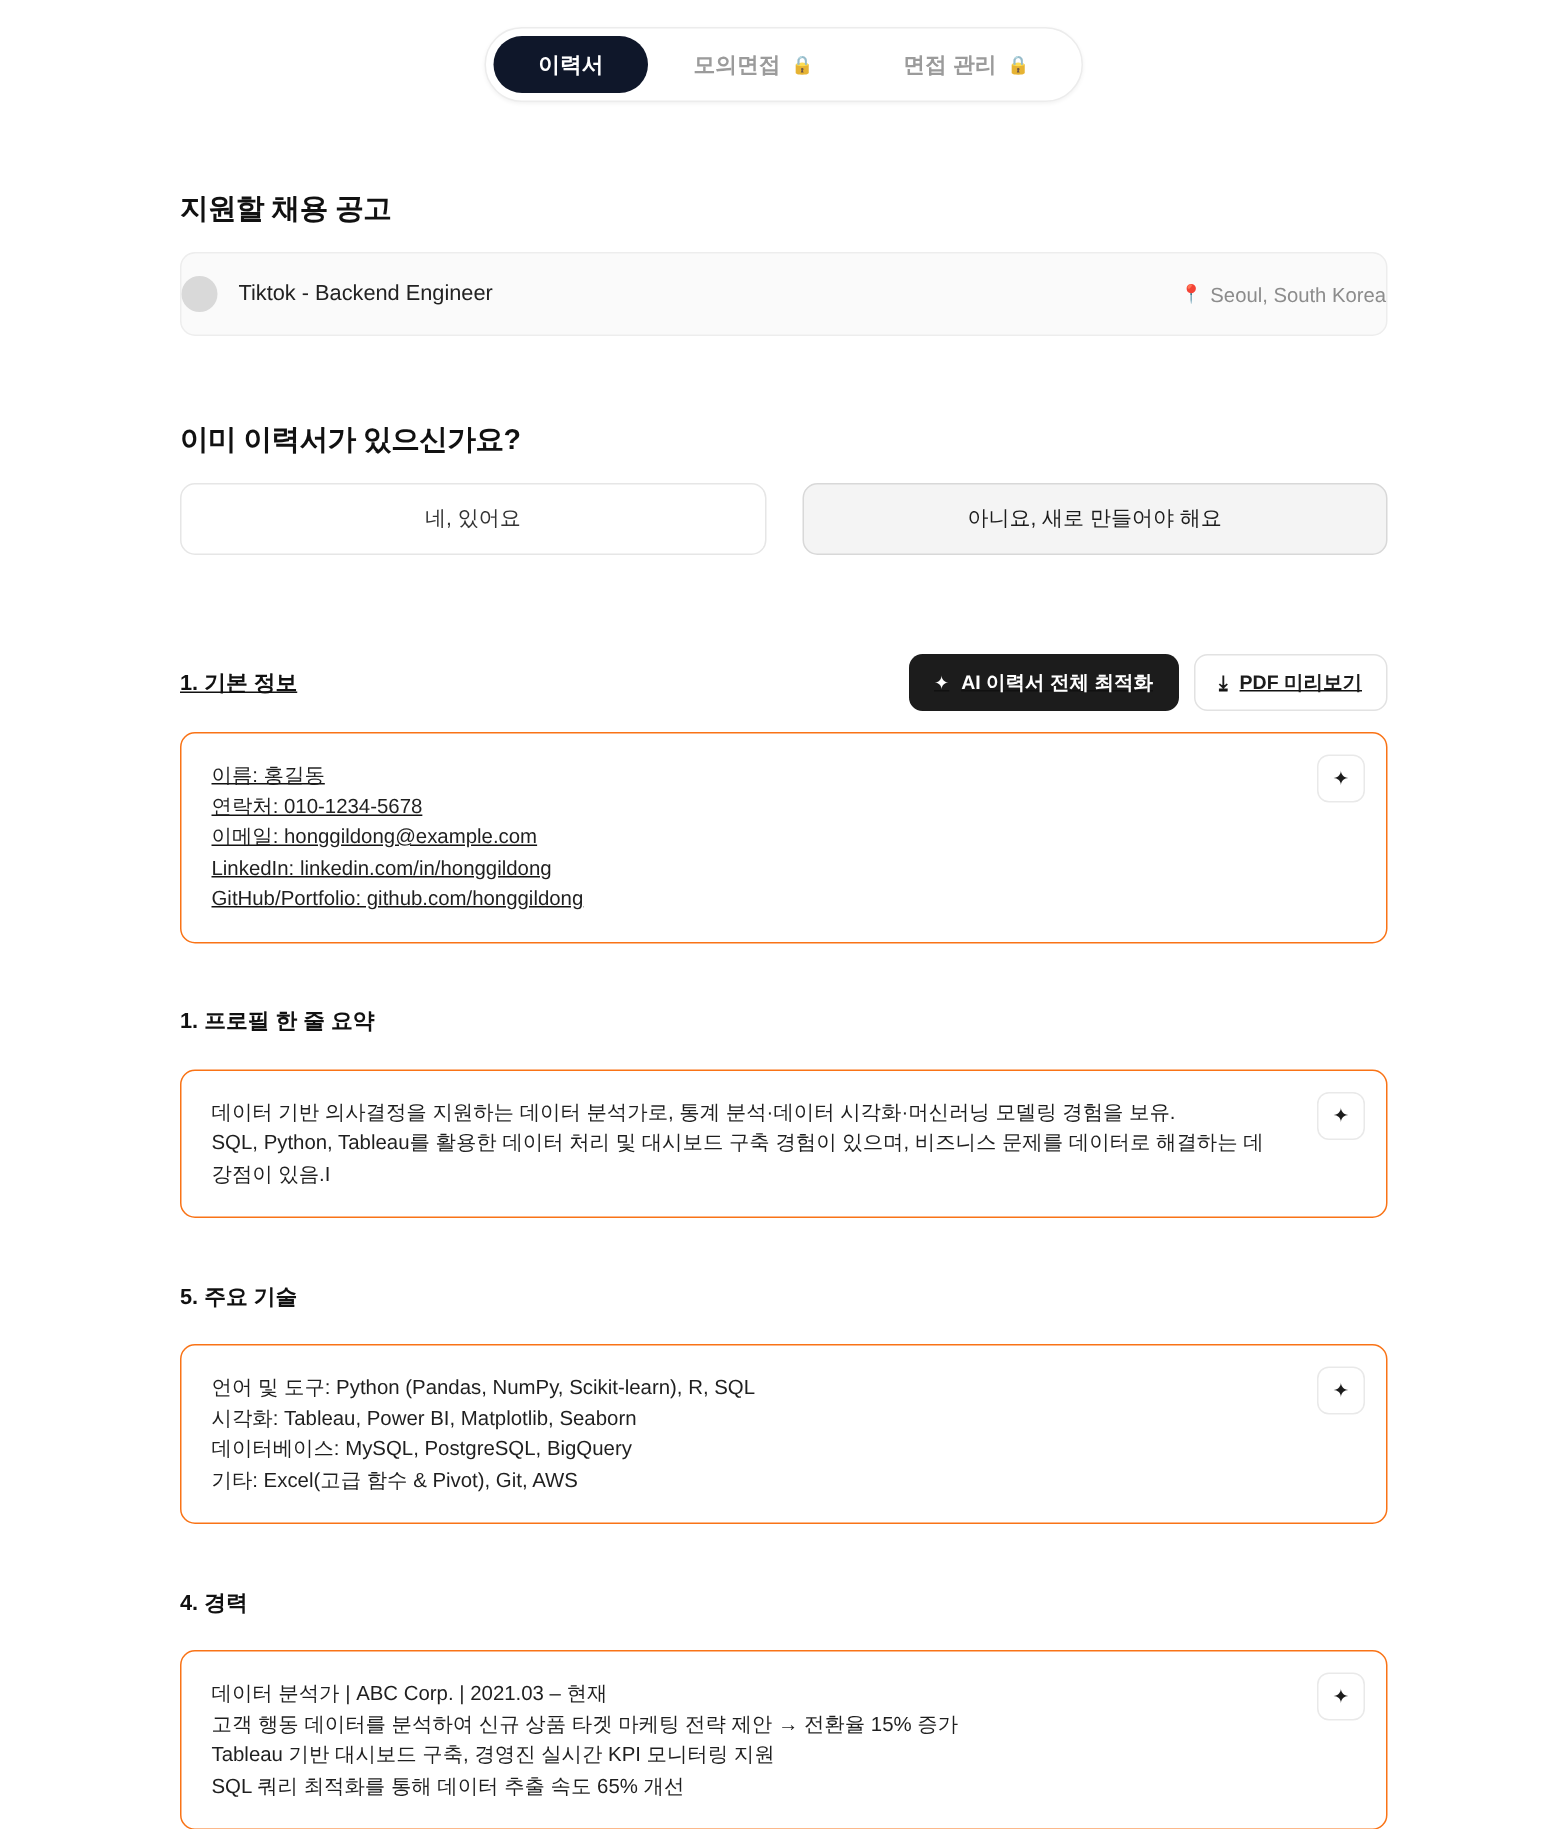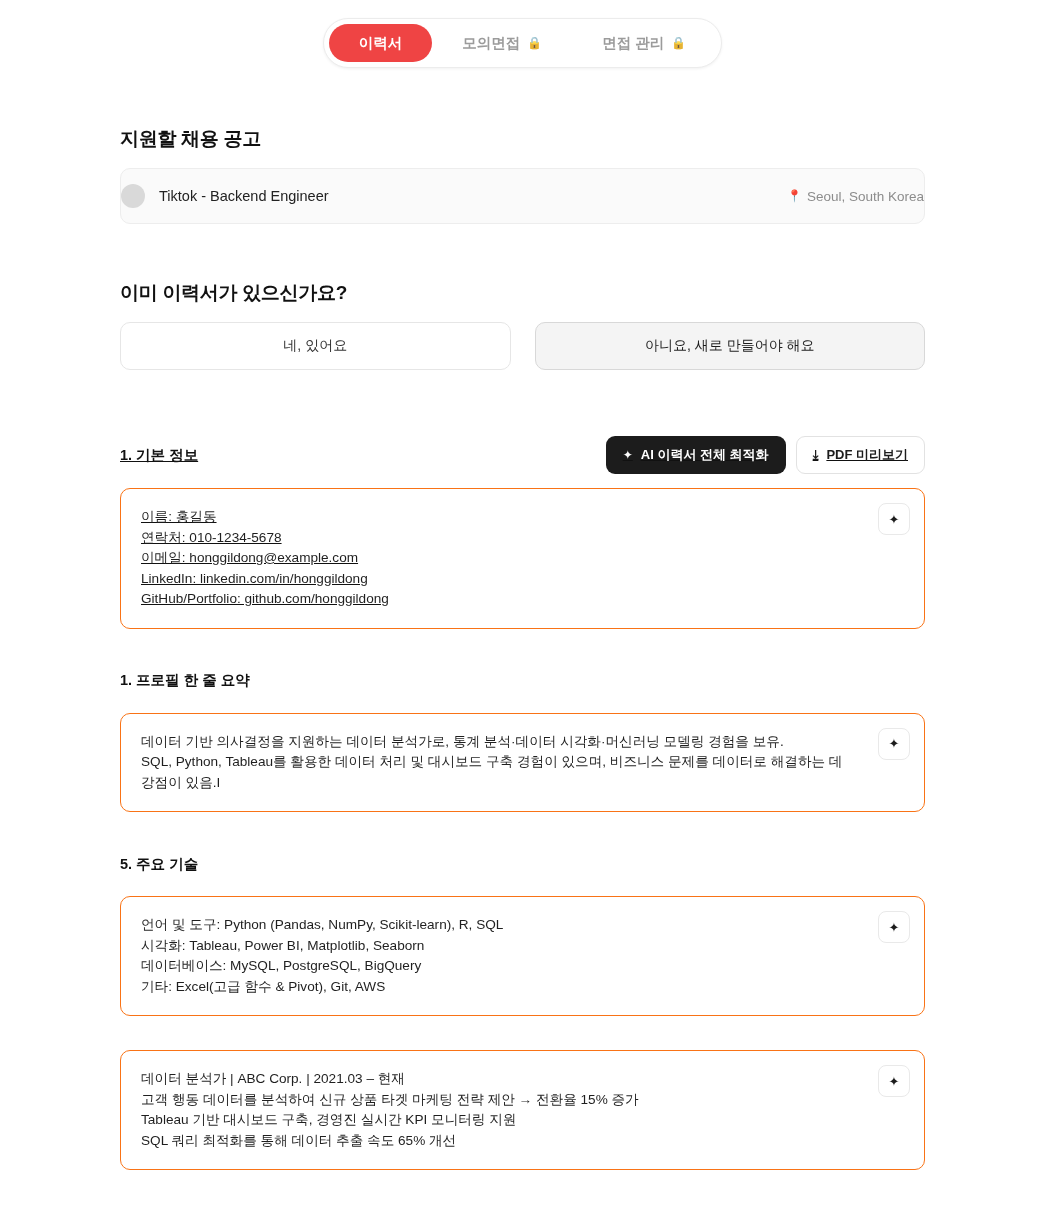"이력서" .tab.active { background: #ef4444 -> #0f172a }
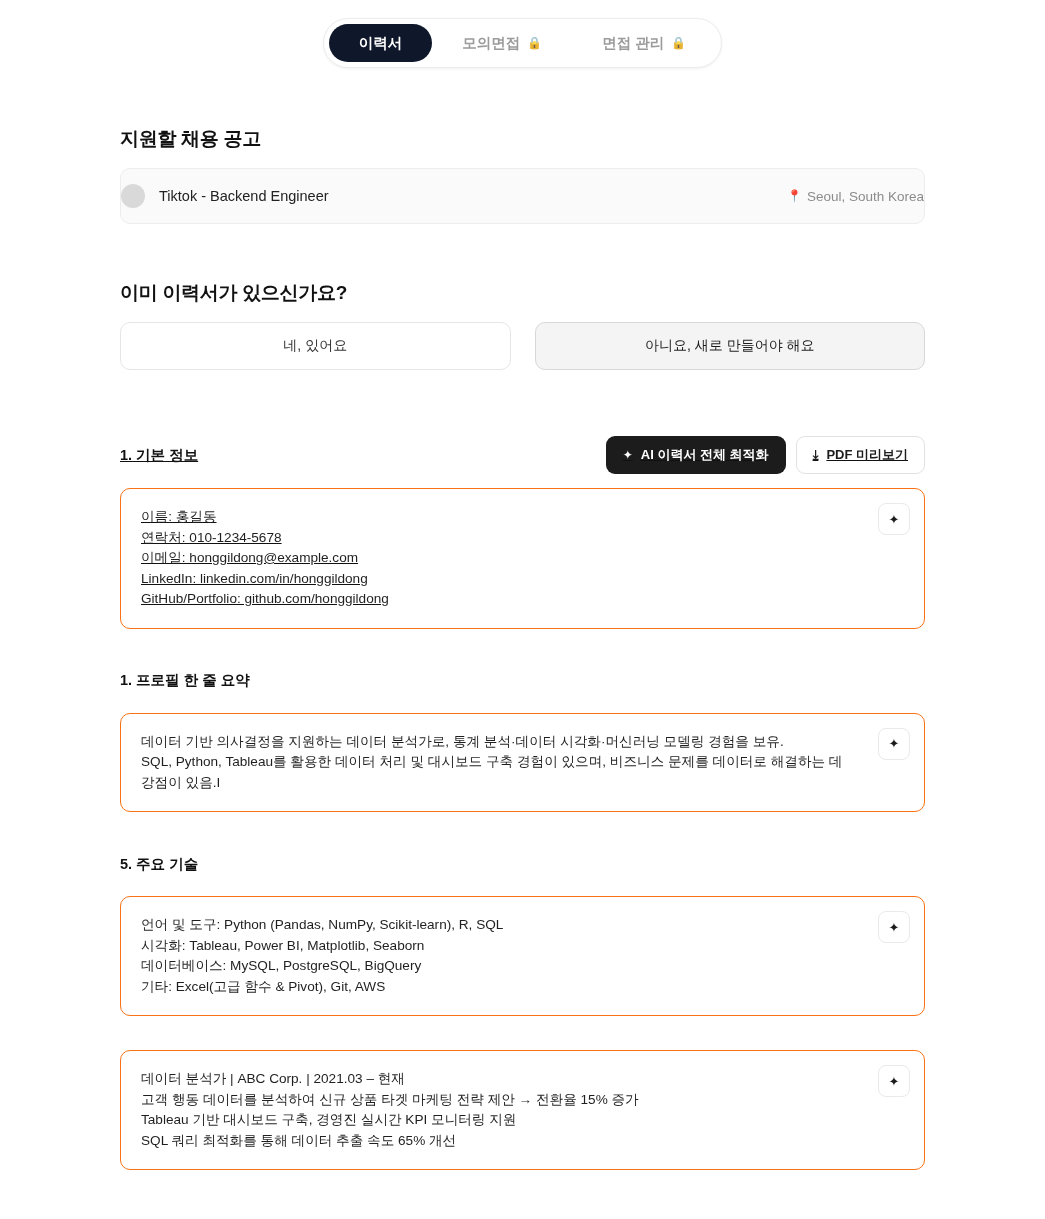"4. 경력" div.sec-head { html: none -> <div> <div>4. 경력</div> </div> }
